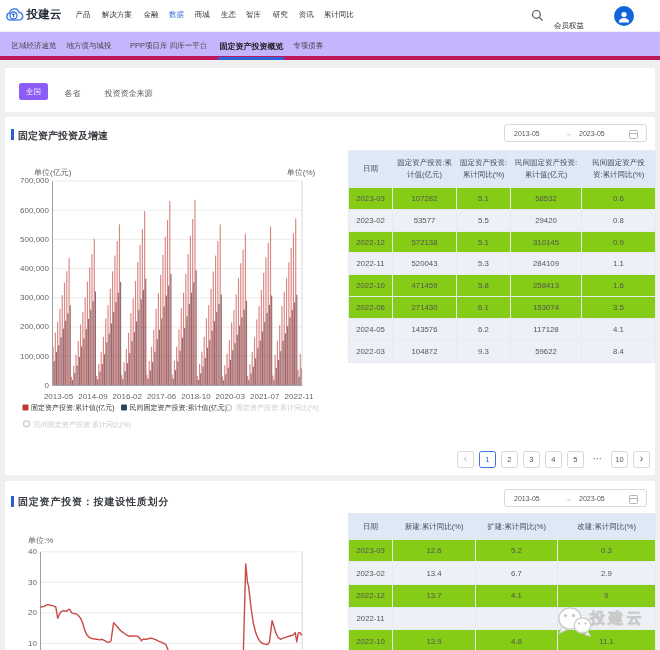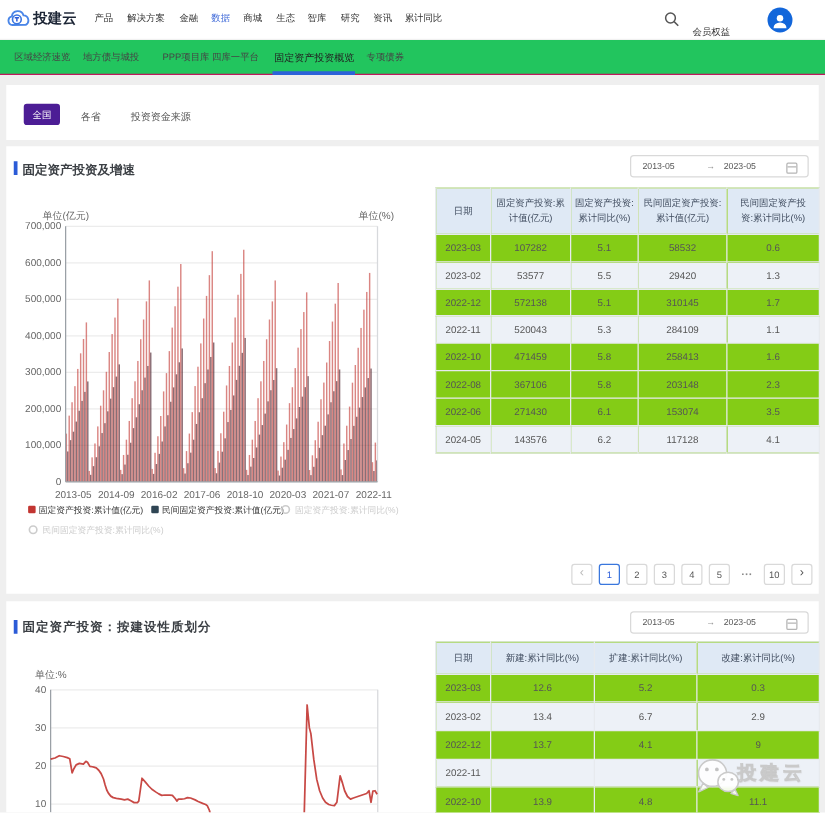"区域经济速览" #nav2 { background: #22c55e -> #c4b5fd; border-bottom: 1px solid #be185d -> 4px solid #be185d }
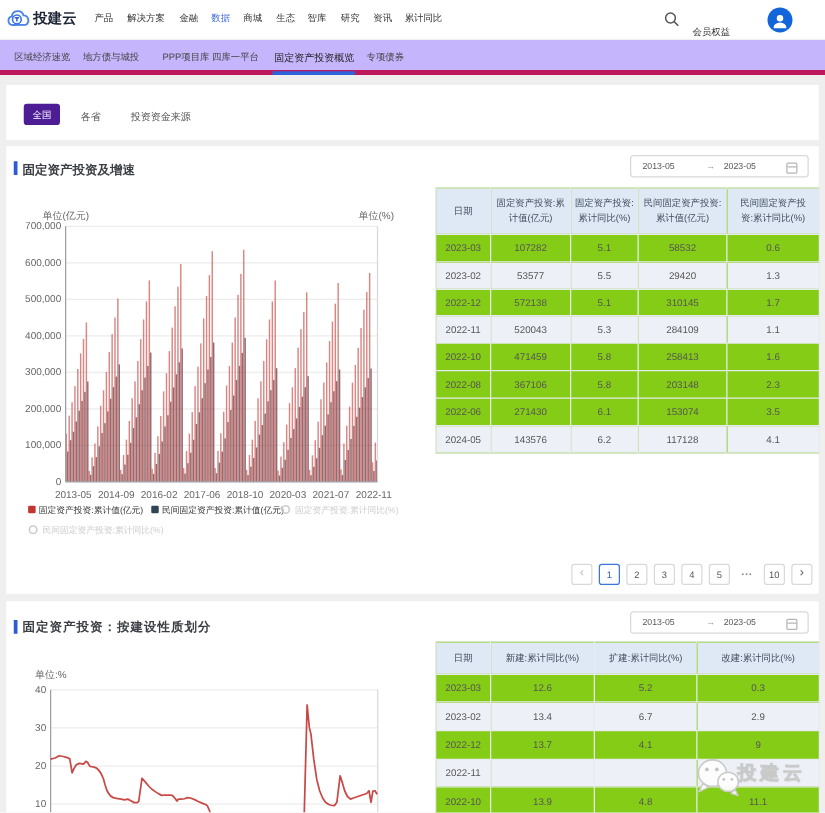"固定资产投资概览" .n.act { font-weight: normal -> bold }
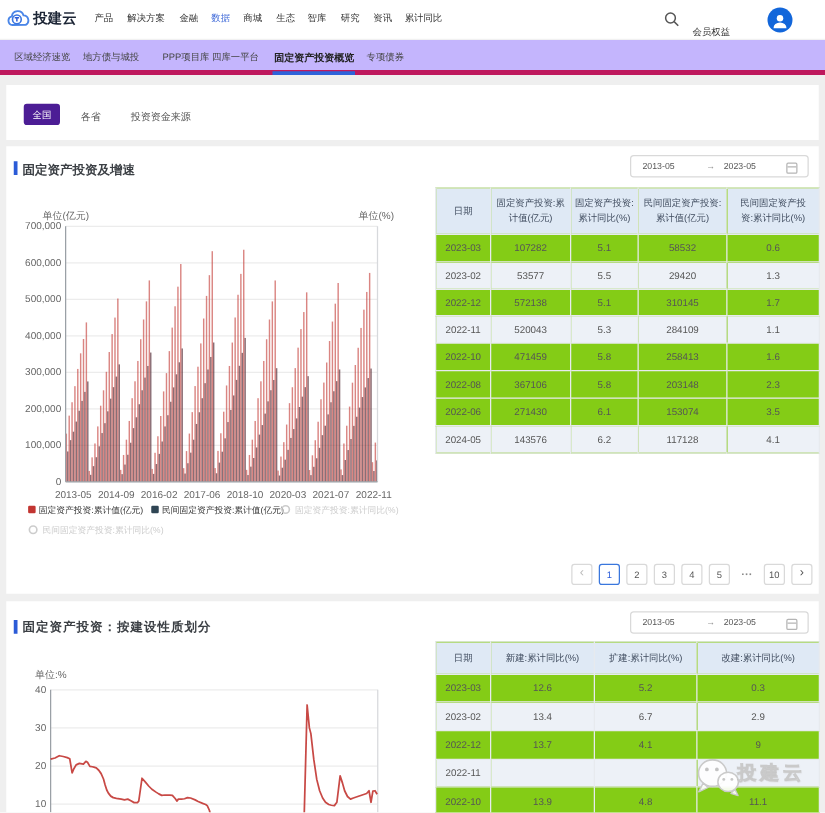"全国" #btn-qg { background: #4c1d95 -> #8b5cf6 }
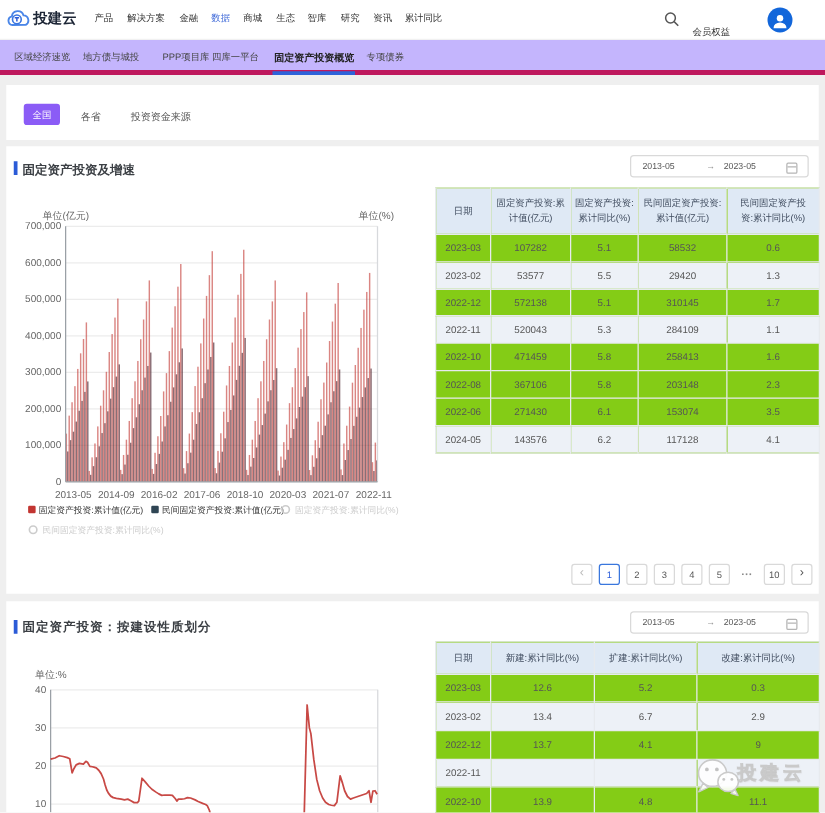"1.3" td { text: 1.3 -> 0.8 }
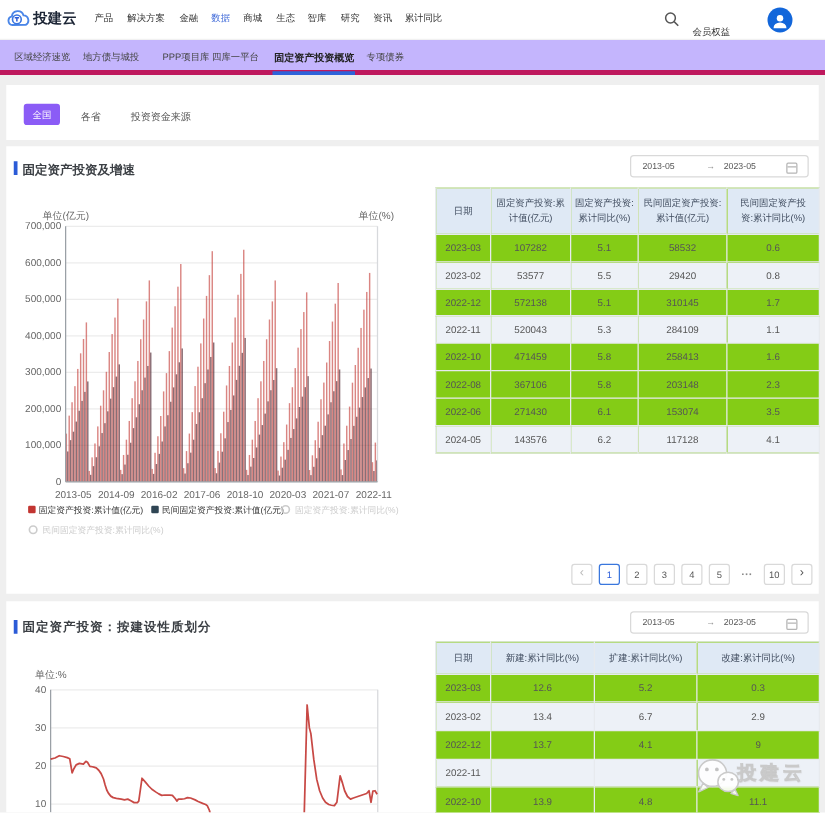"1.7" td { text: 1.7 -> 0.9 }
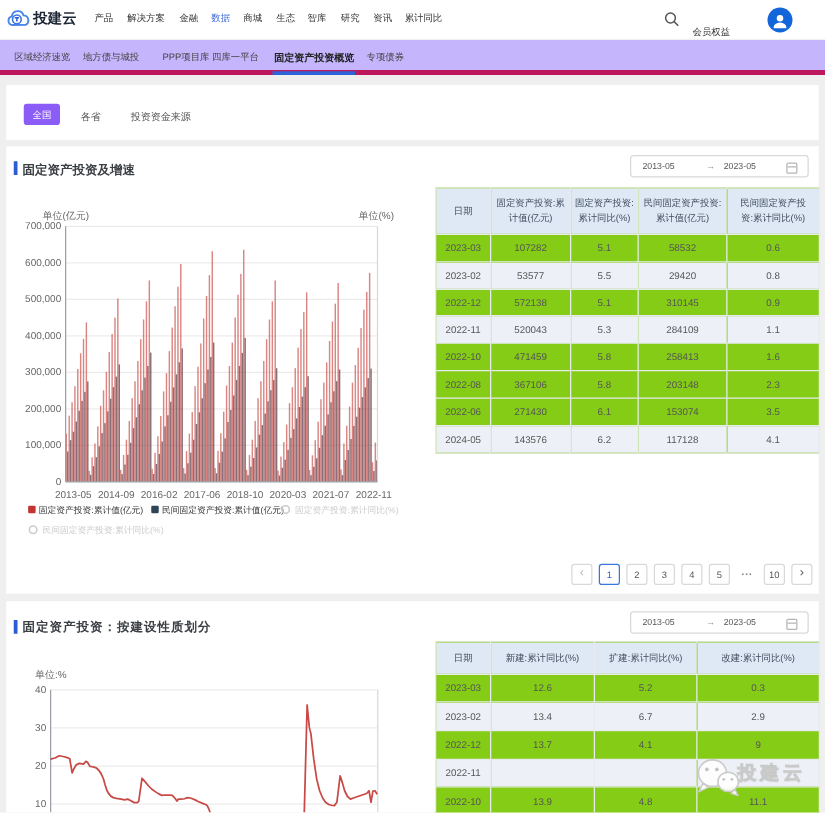"2022-08" tr { html: <tr> <td>2022-08</td> <td>367106</td> <td>5.8</td> <td>203148</td> <td>2.3</td> </tr> -> none }
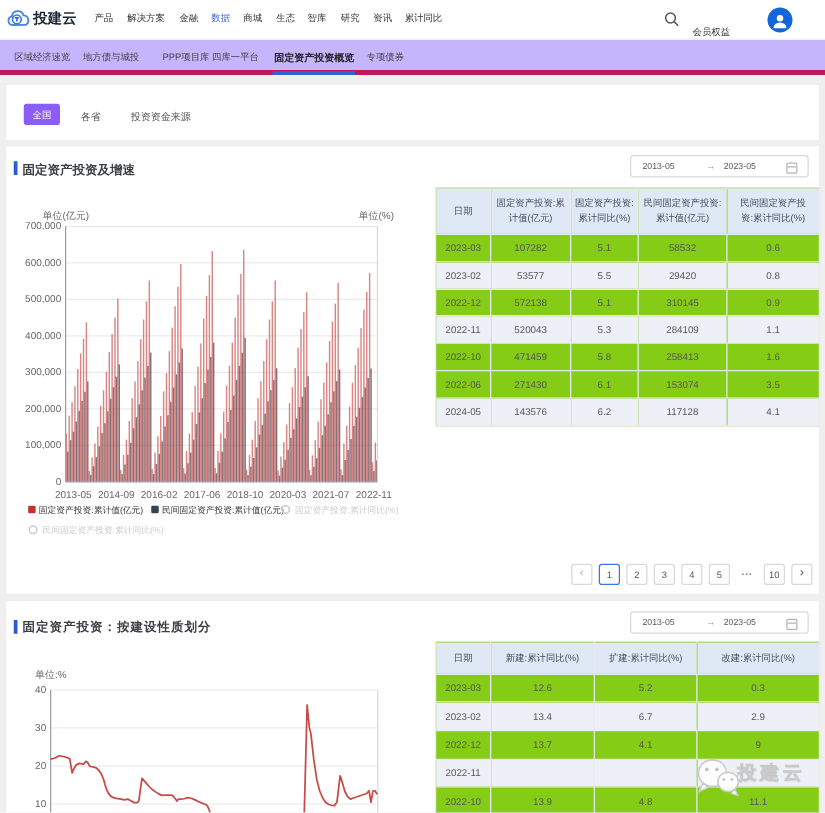"2022-03" tr.alt { html: none -> <tr> <td>2022-03</td> <td>104872</td> <td>9.3</td> <td>59622</td> <td>8.4</td> </tr> }
